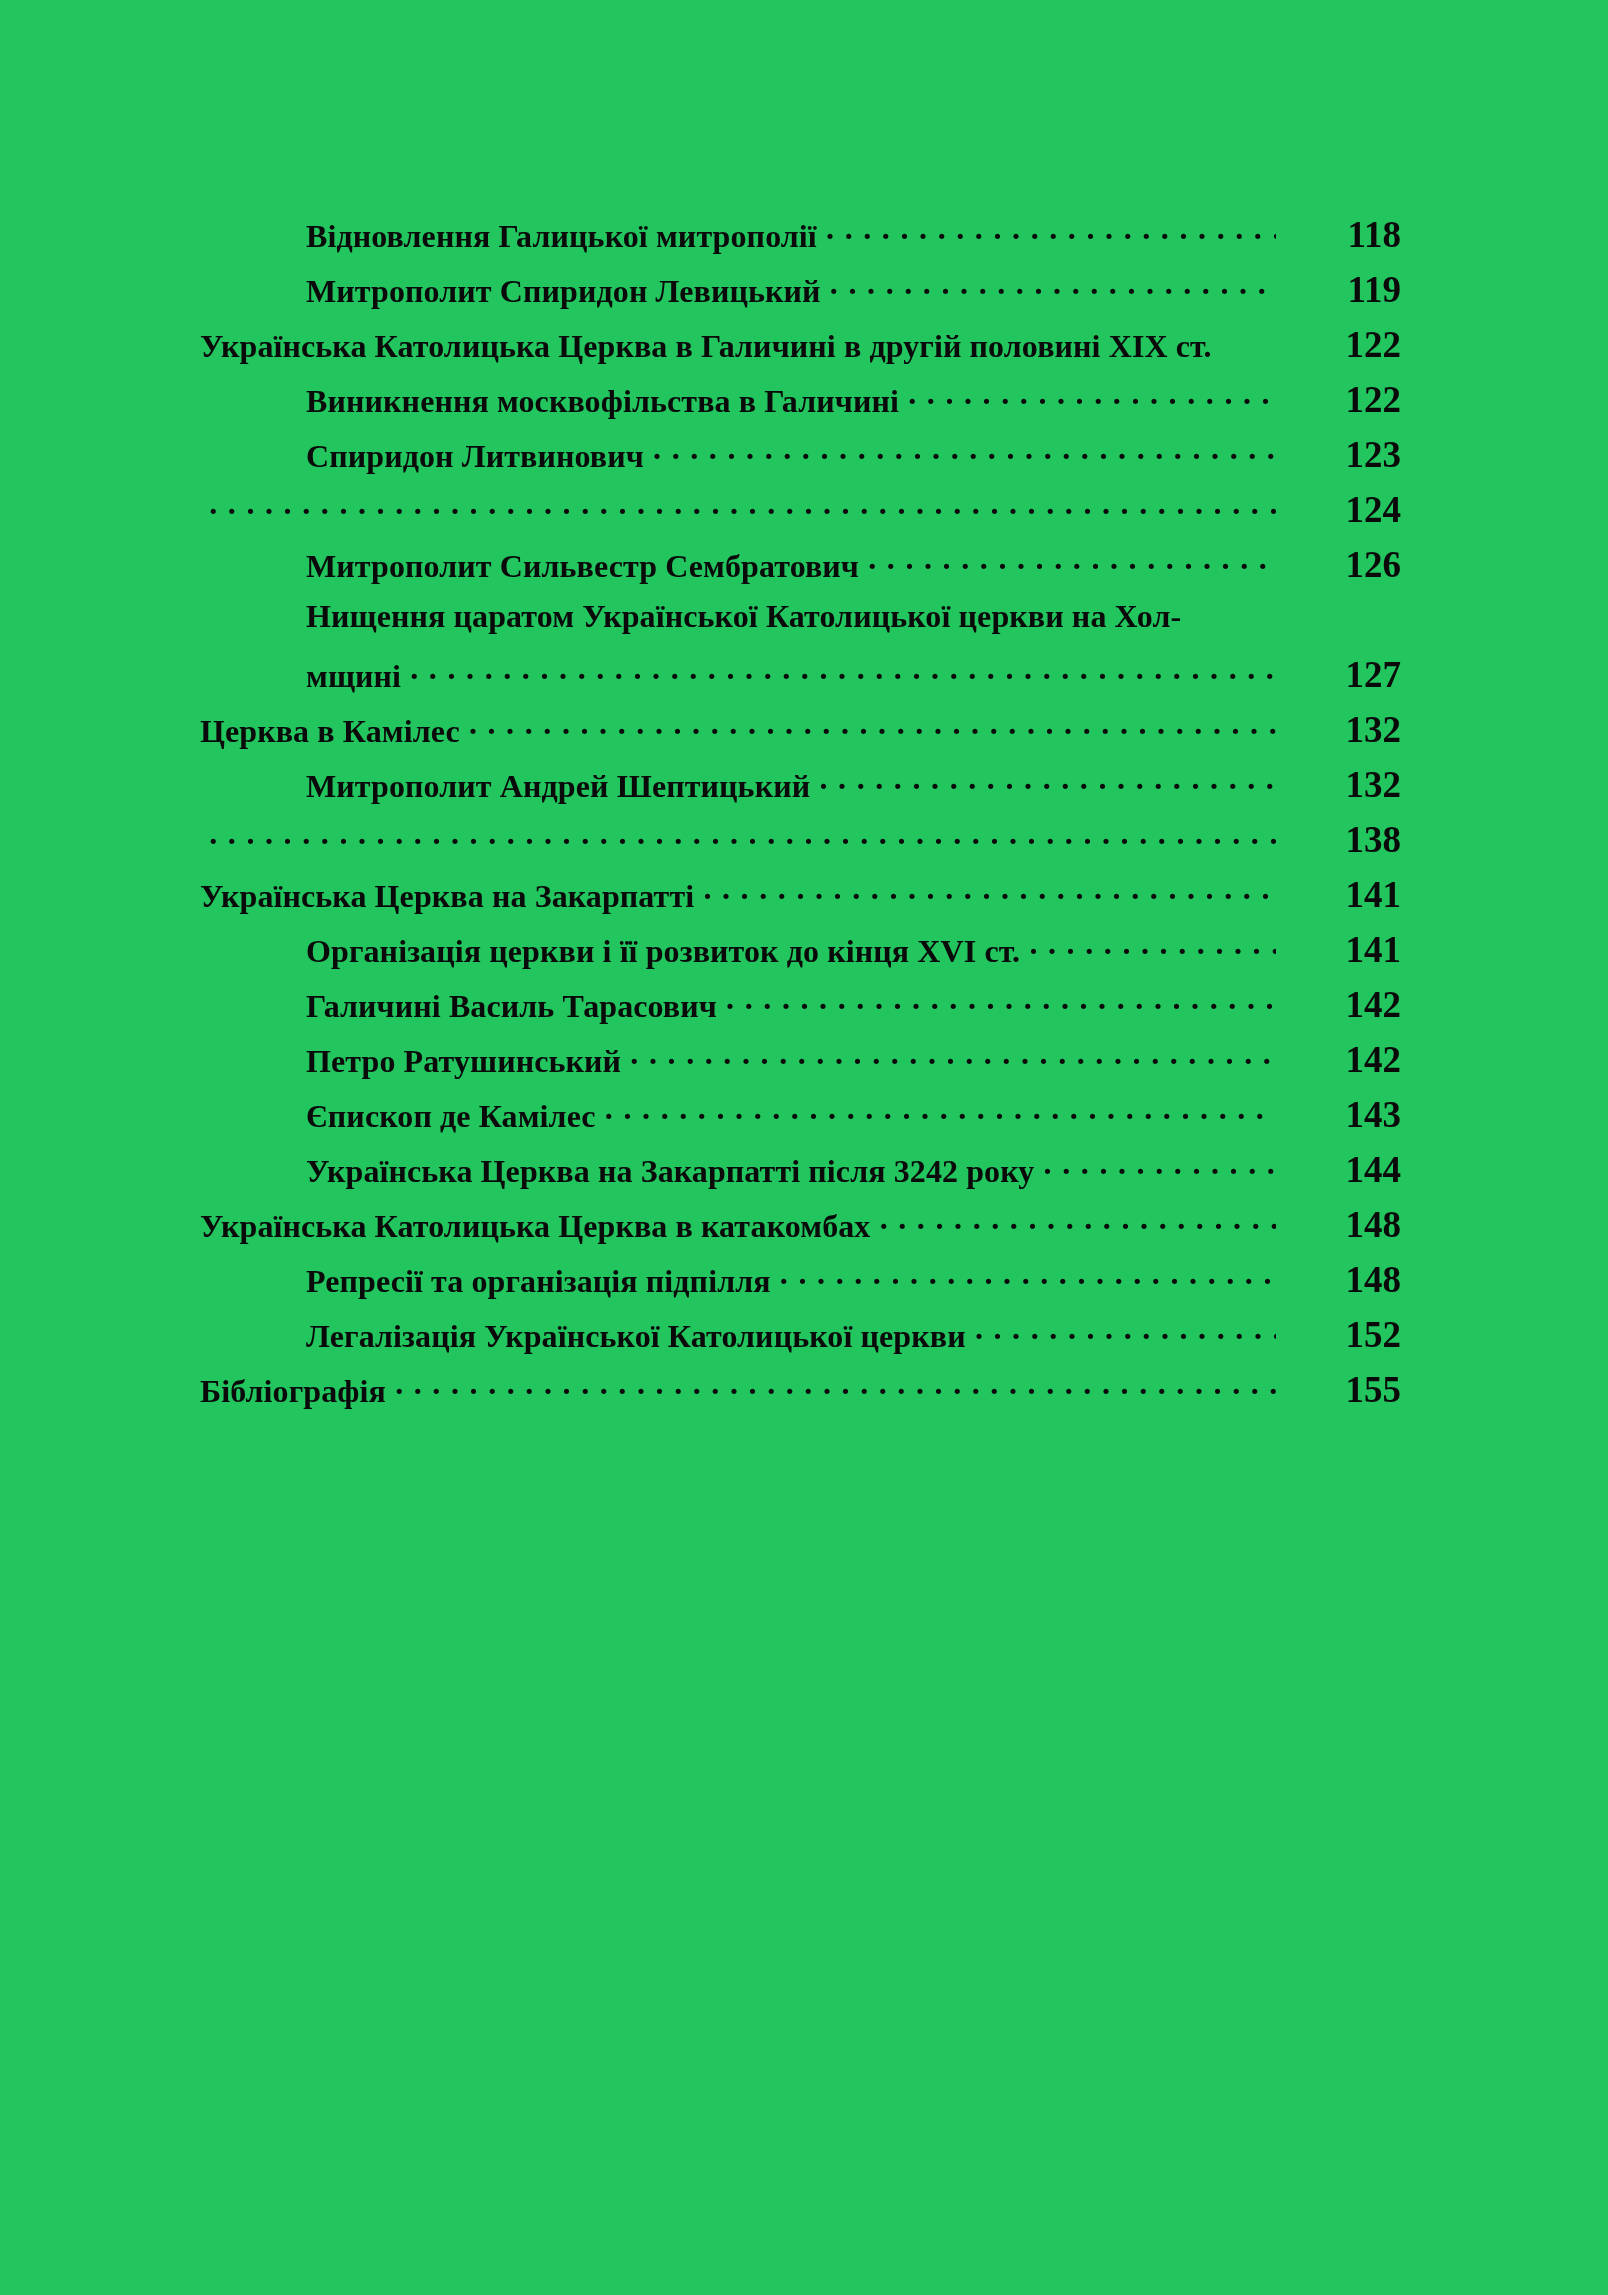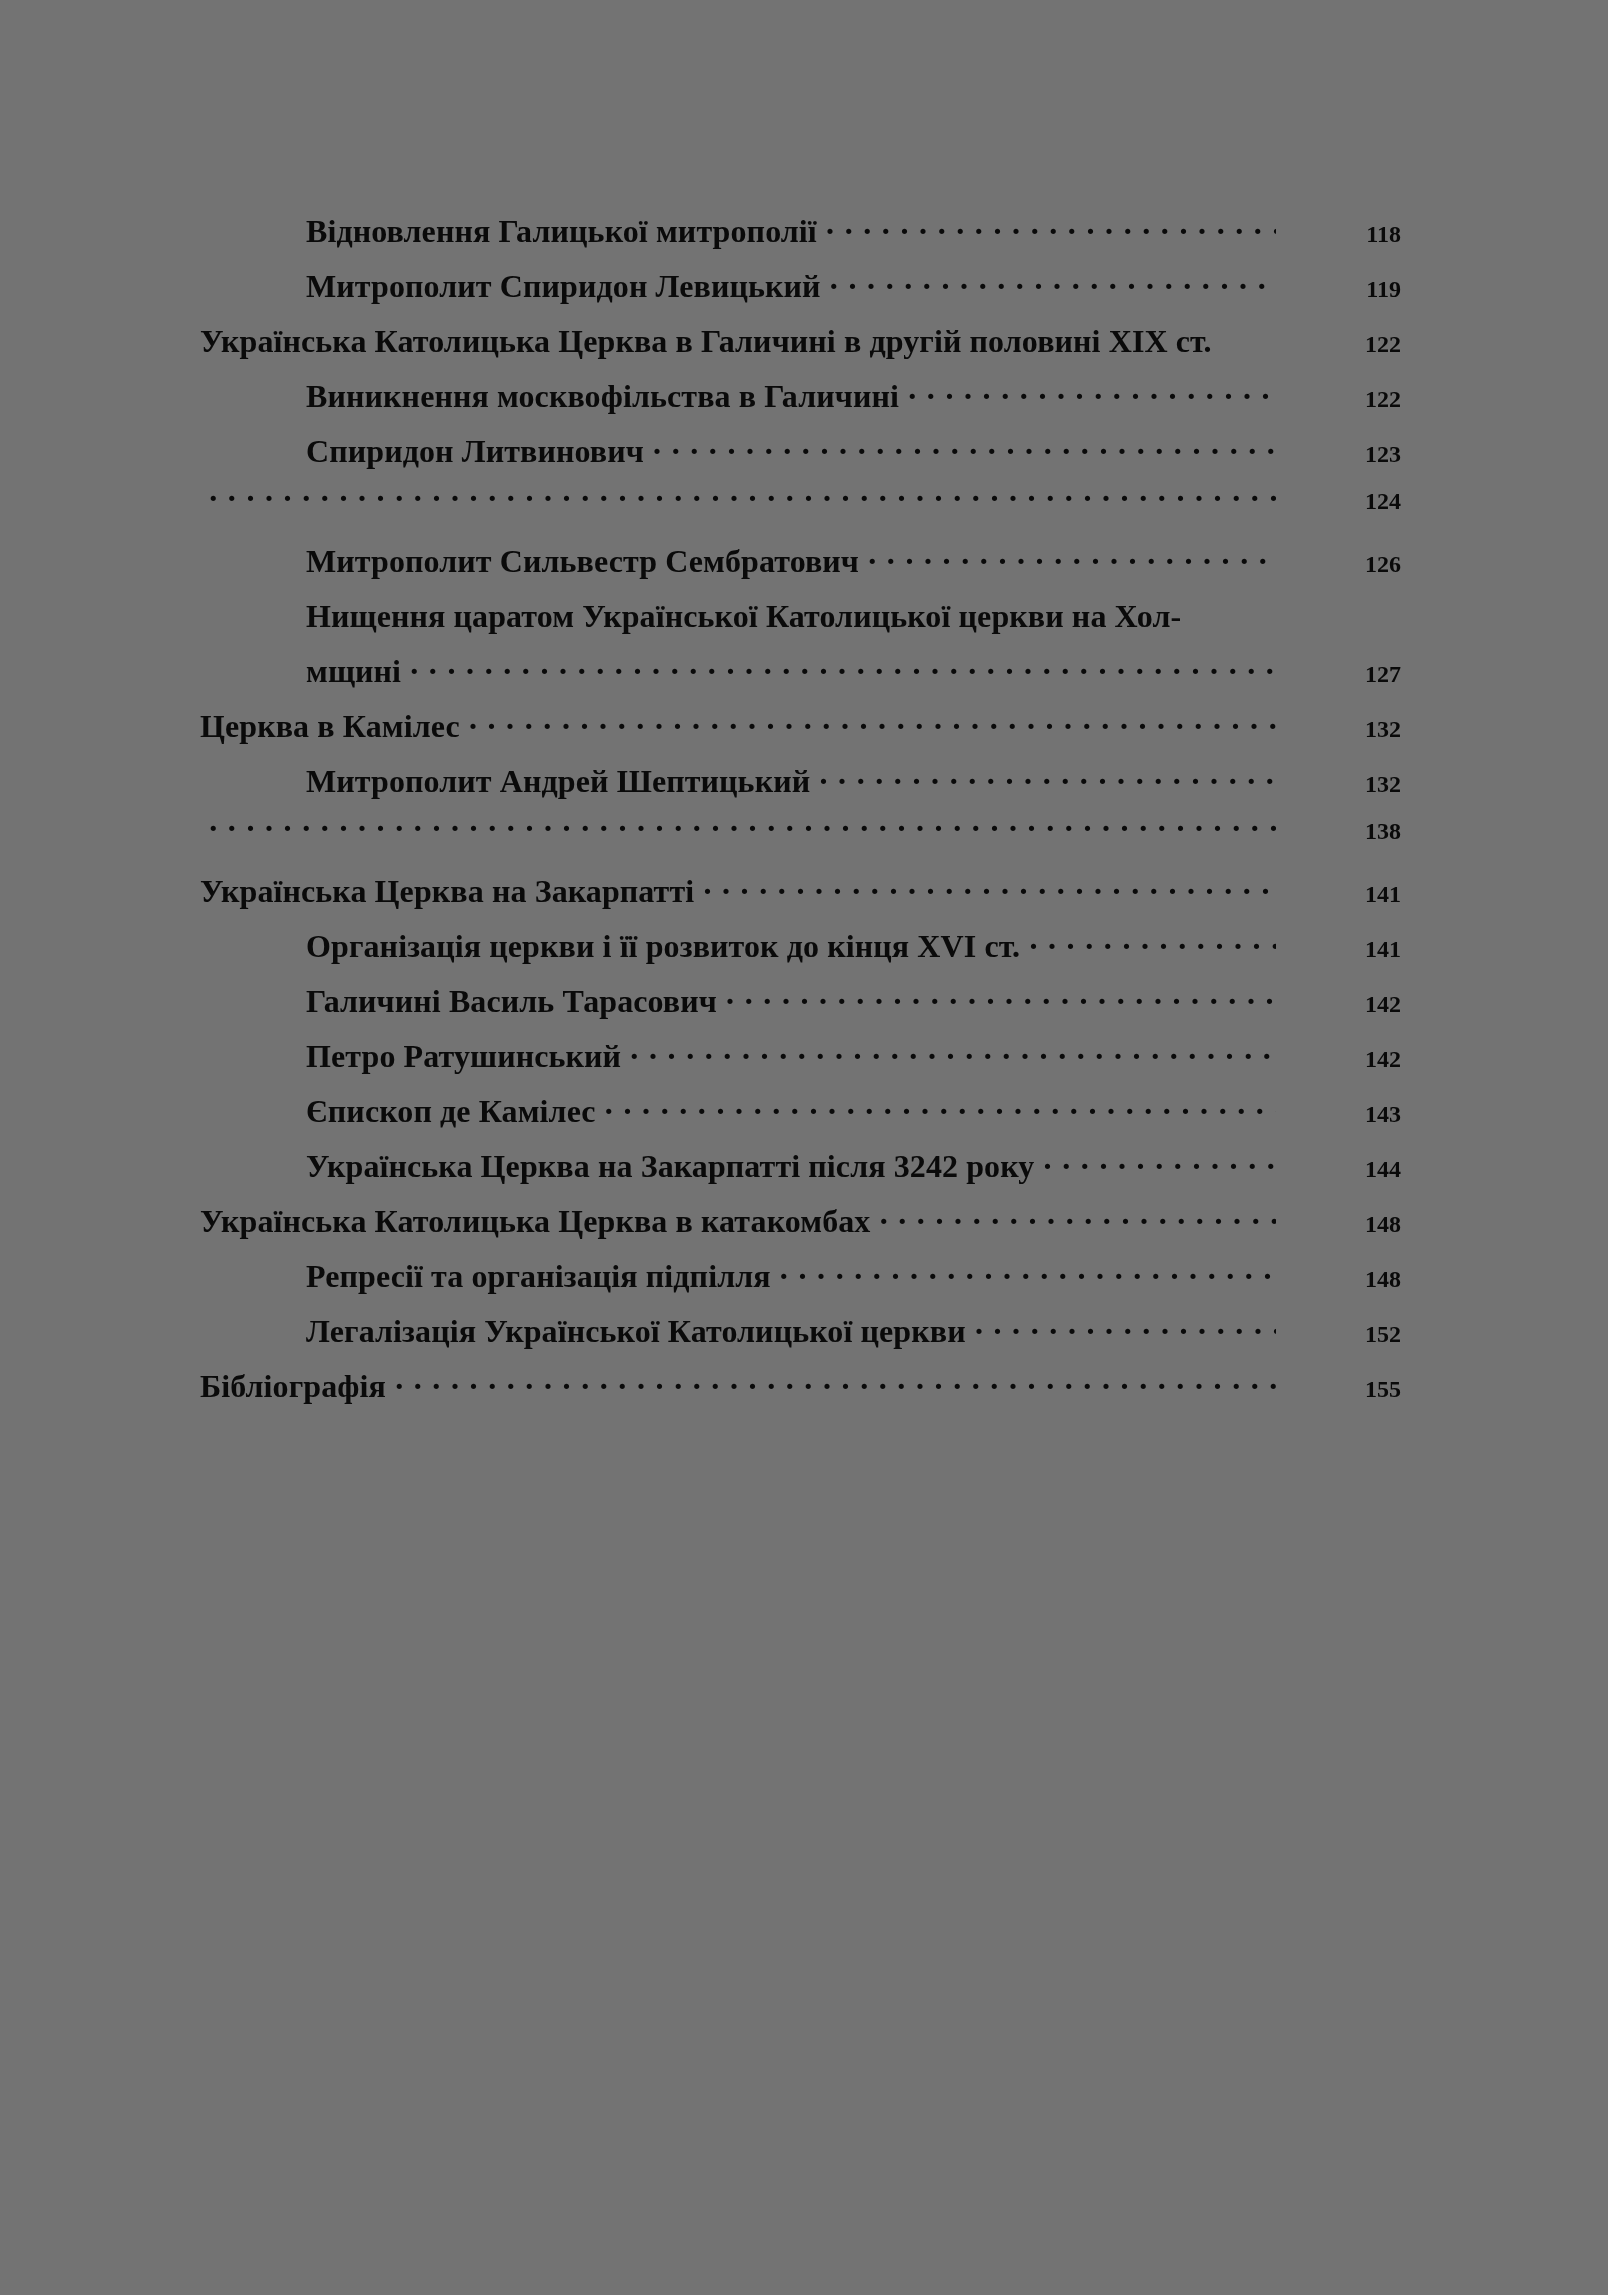"Відновлення Галицької митрополії" .page { background: #737373 -> #22c55e }
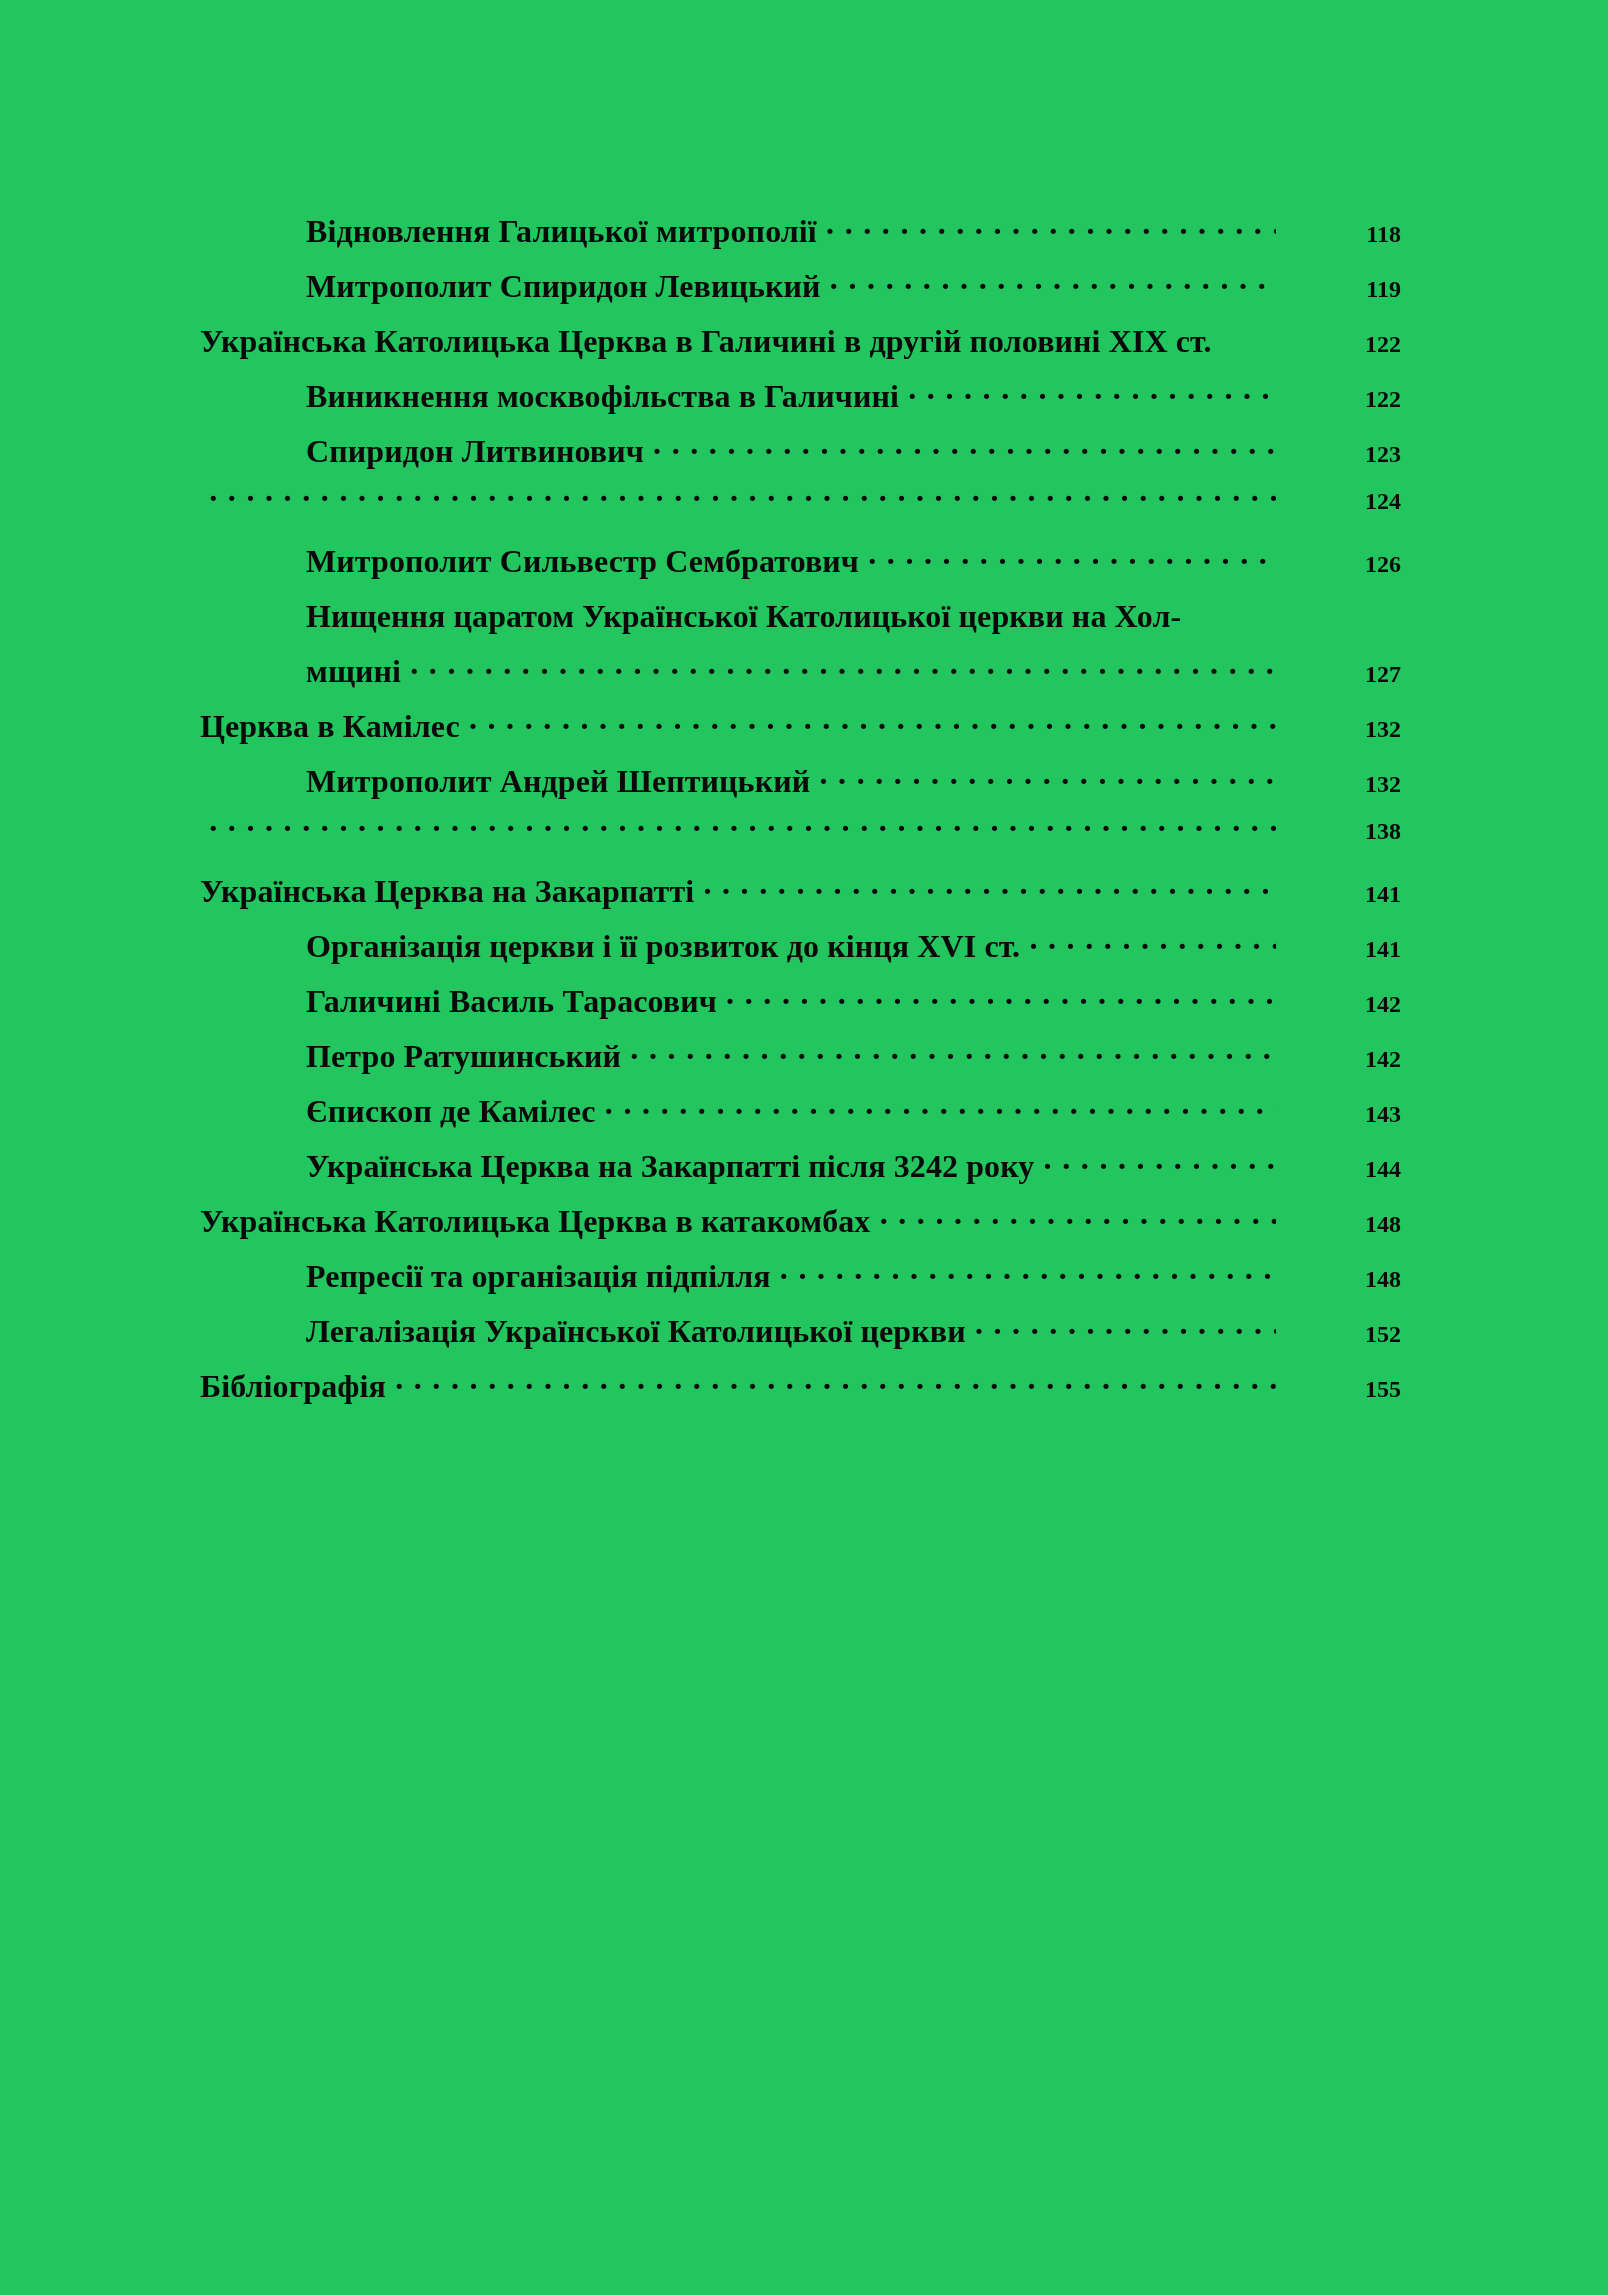"118" .entry-page { font-size: 24px -> 37px }
